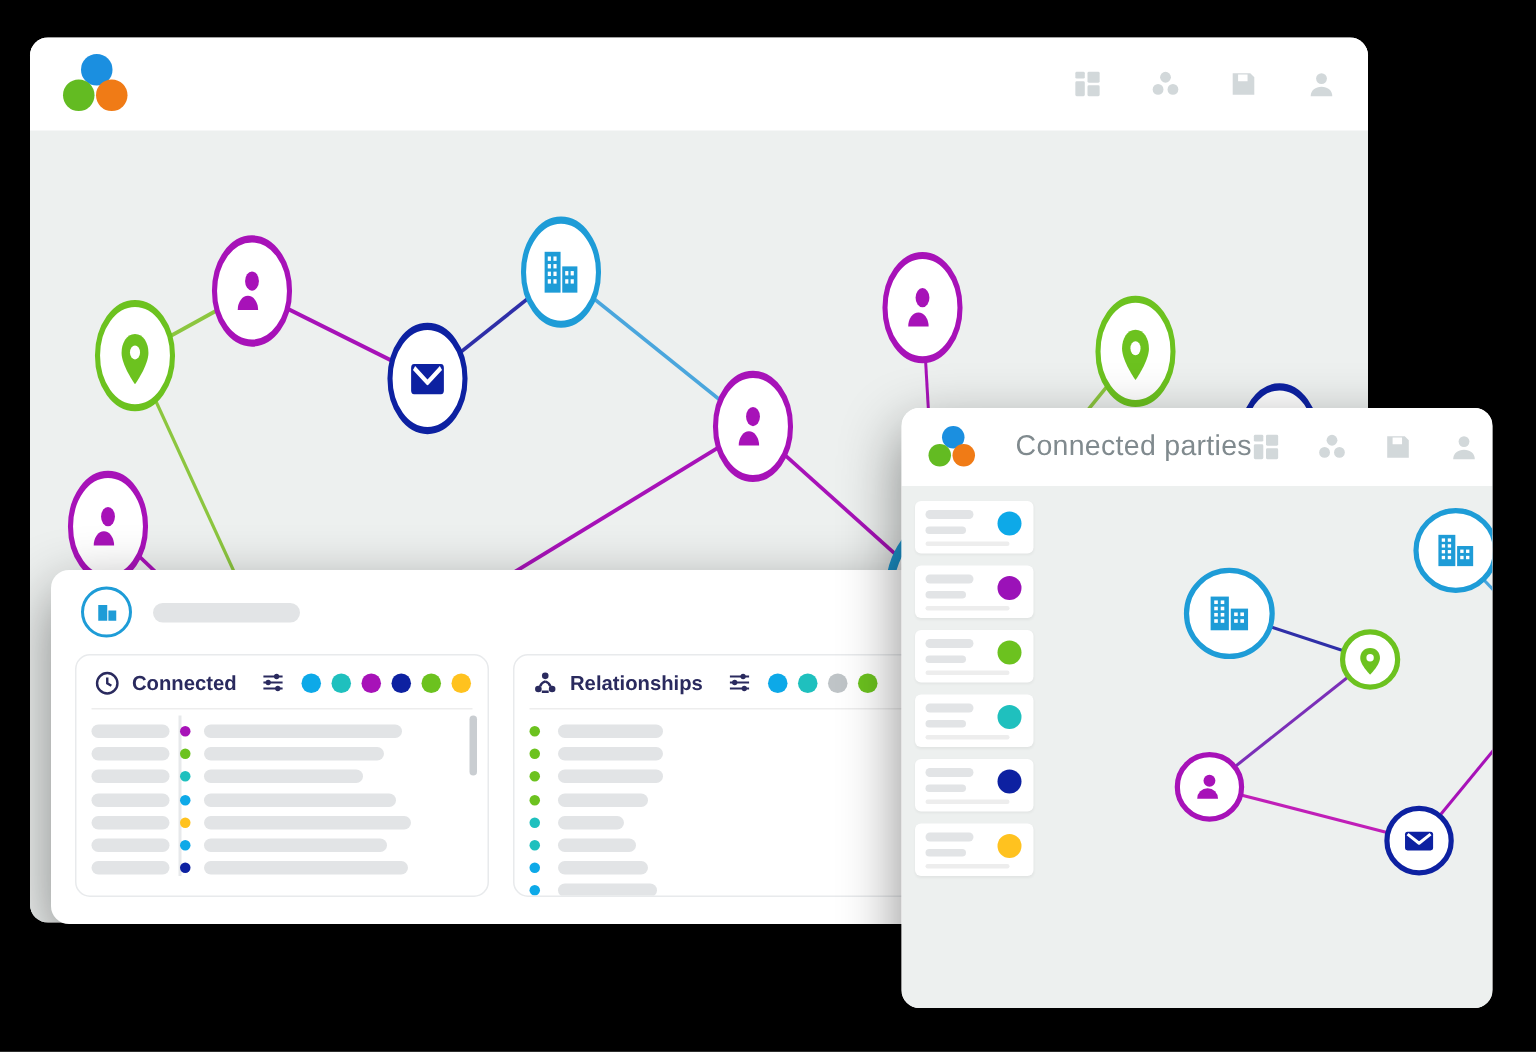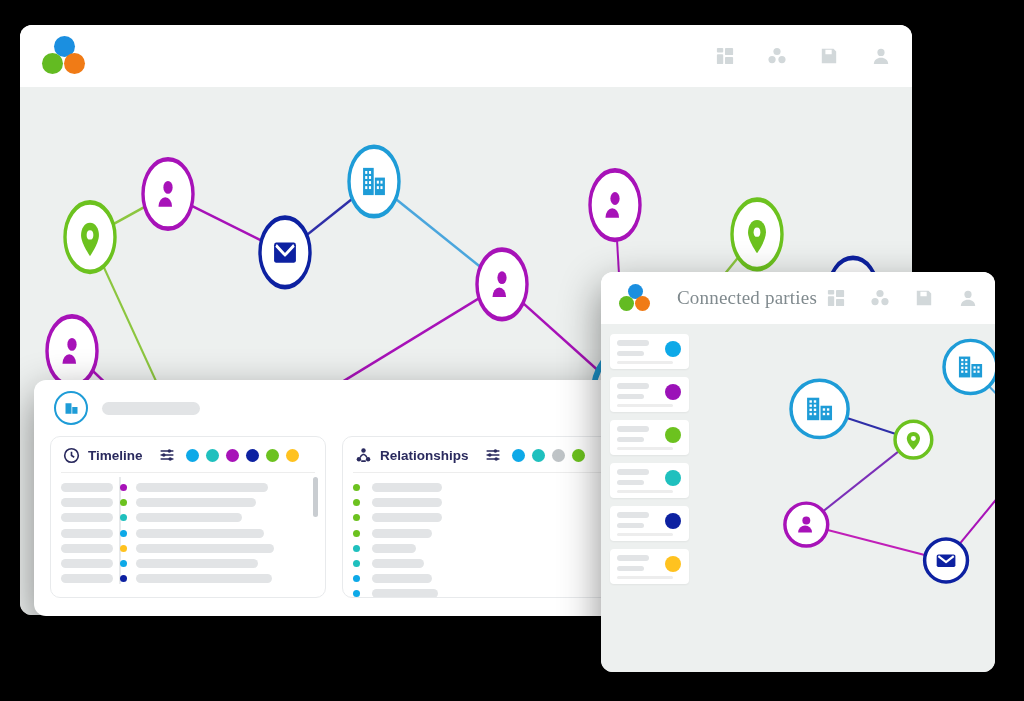"Connected parties" .tb-title { font-family: Liberation Serif, serif -> none }
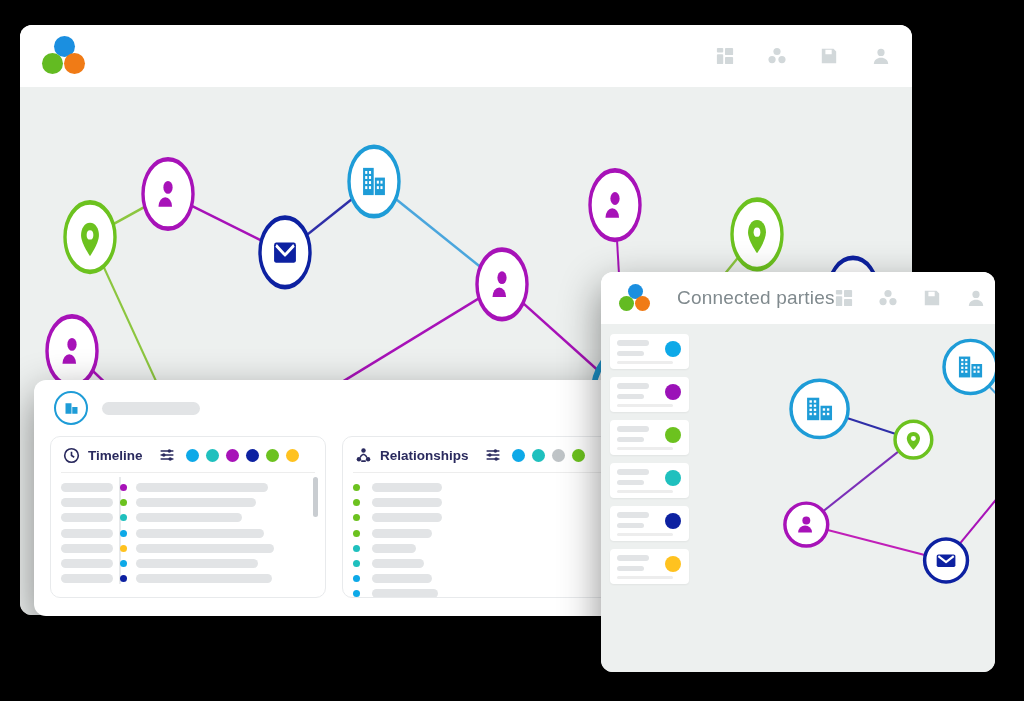"Timeline" span.panel-title { text: Timeline -> Connected }
